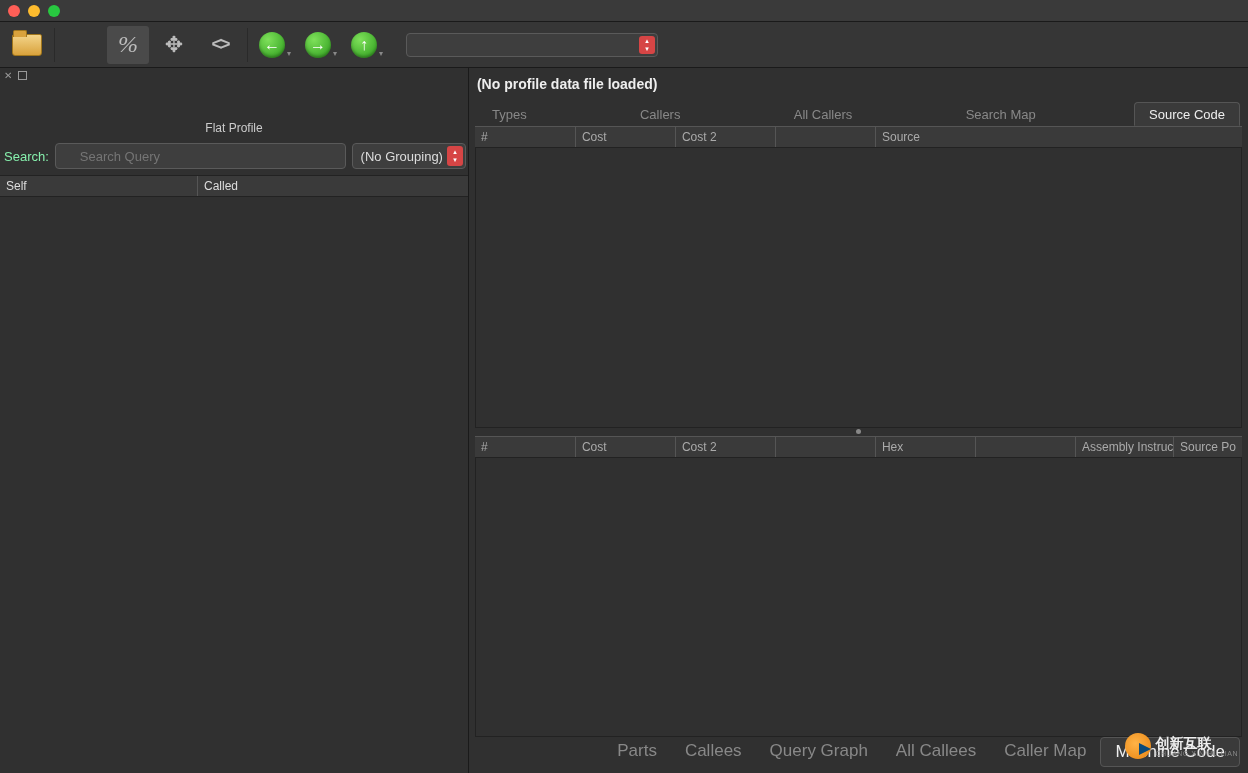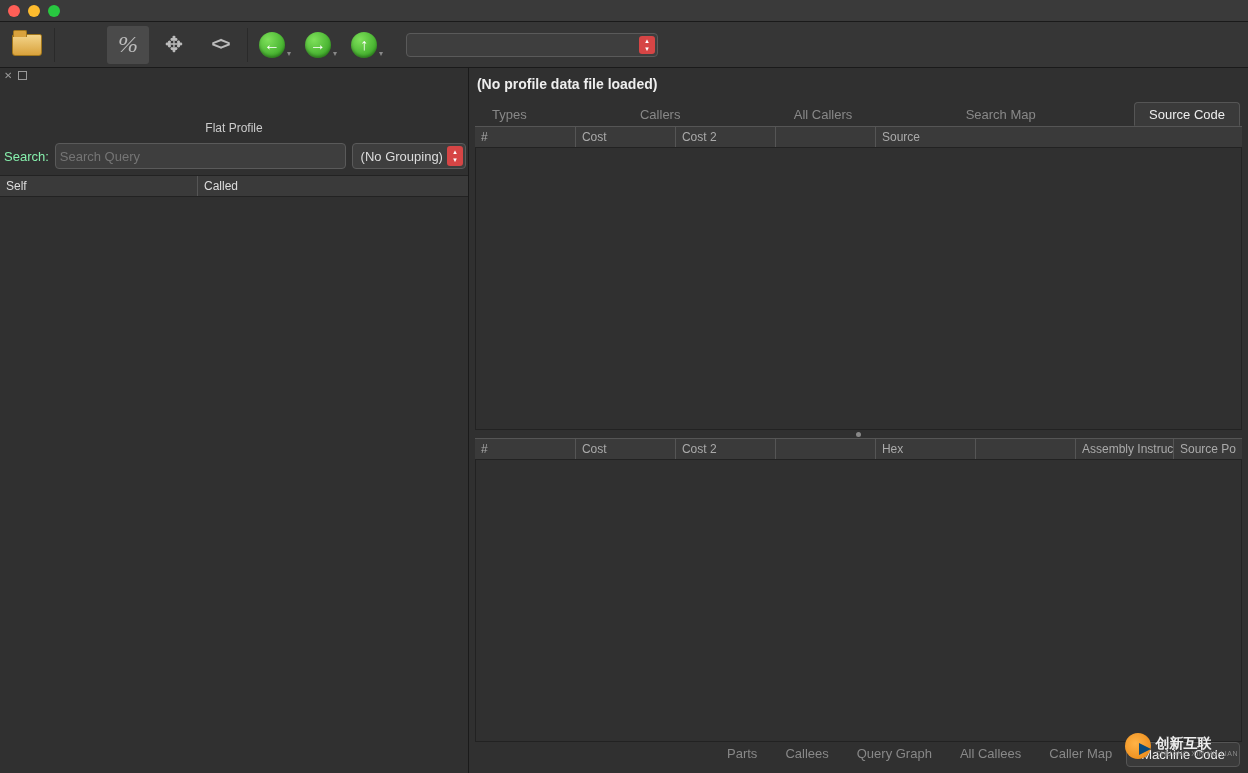"Search Query" .search-input { padding: 0 4px -> 0 24px }
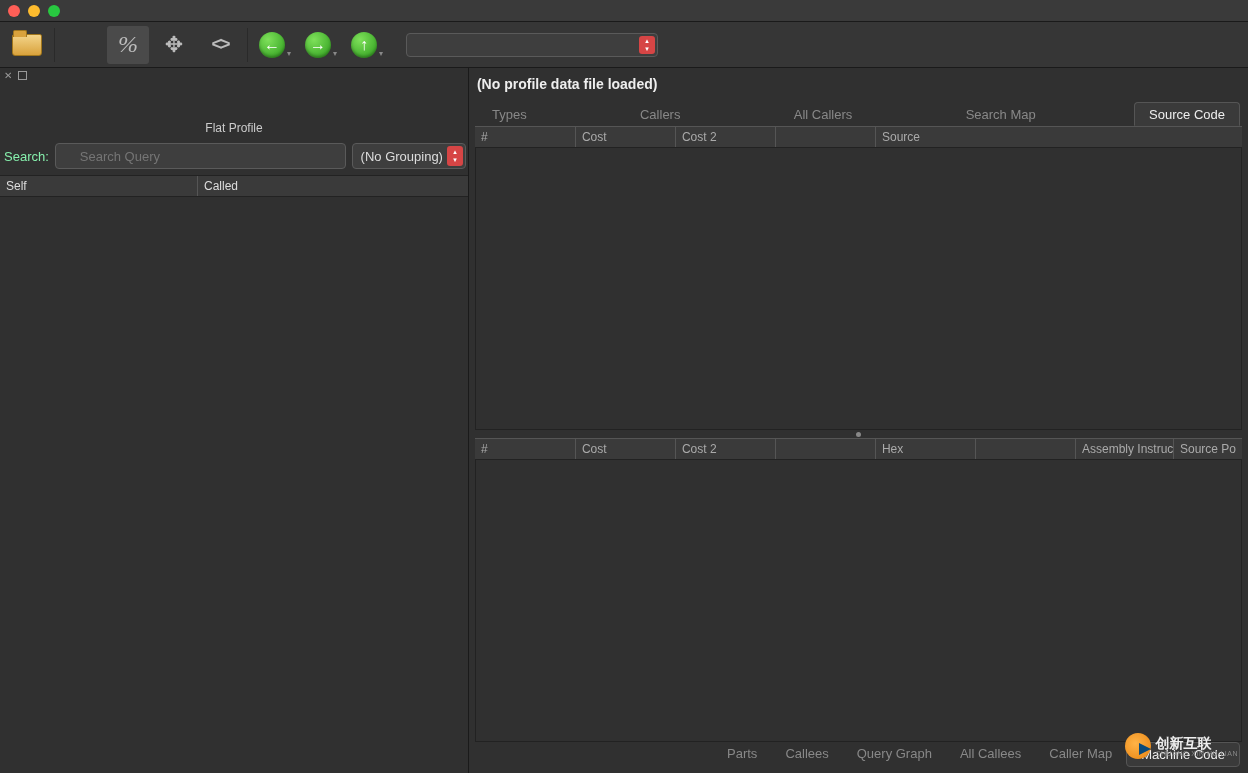"Parts" .btab { font-size: 13px -> 17px }
